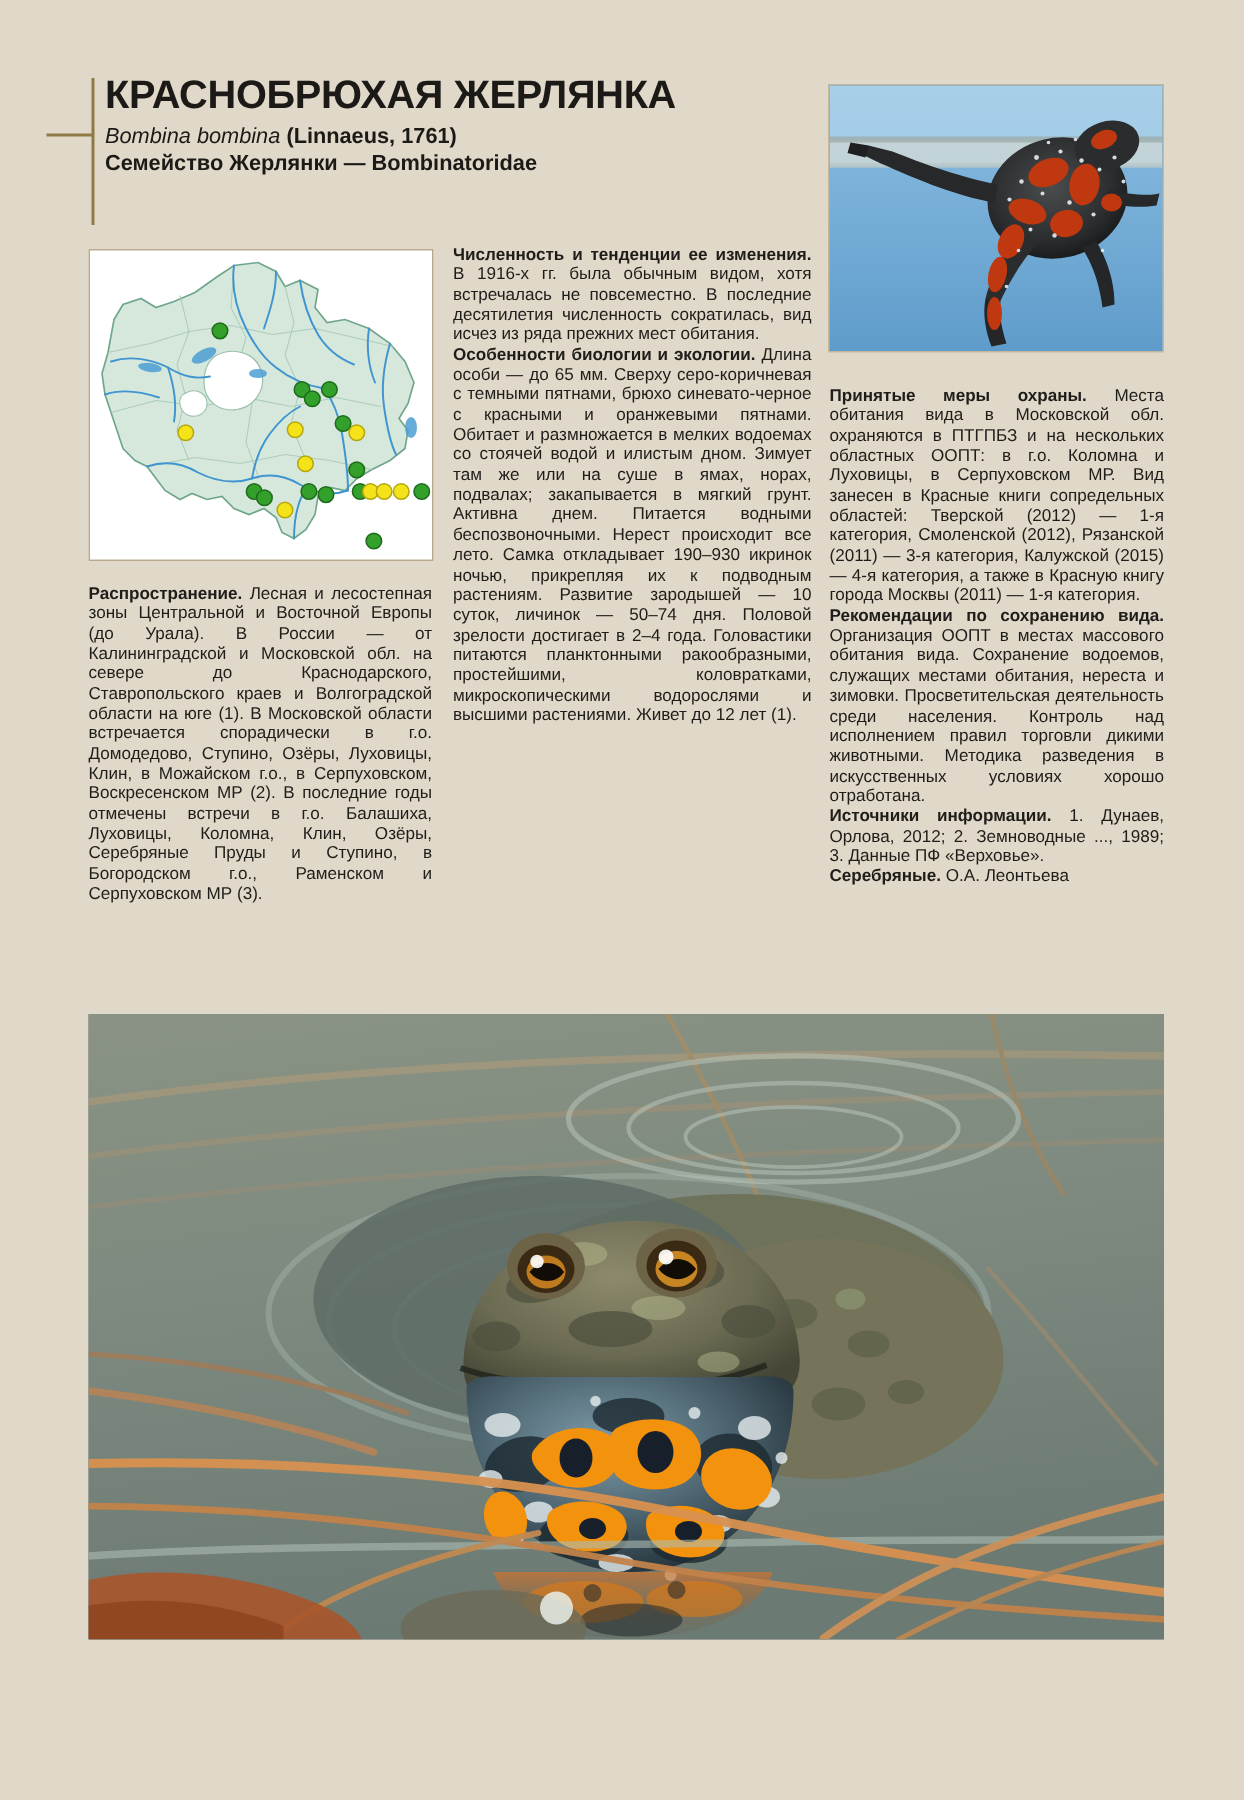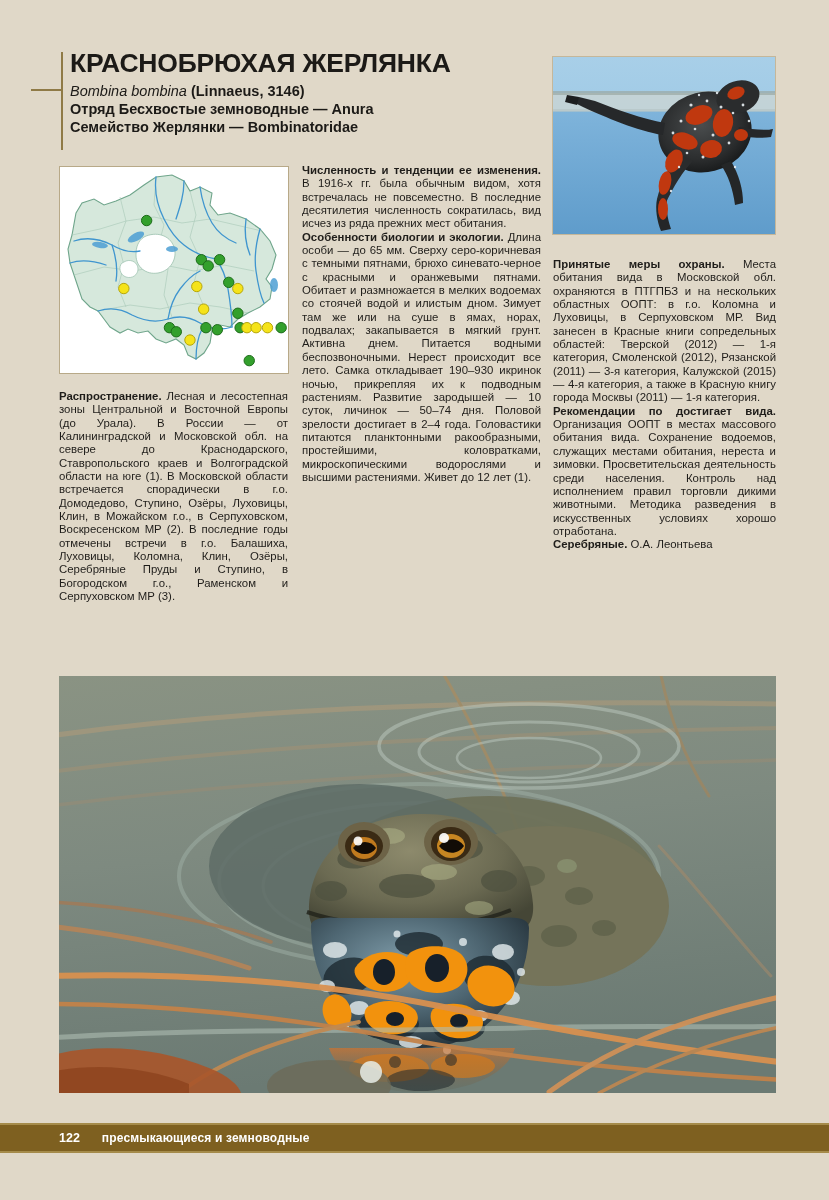"(Linnaeus, 3146)" span.auth { text: 3146 -> 1761 }
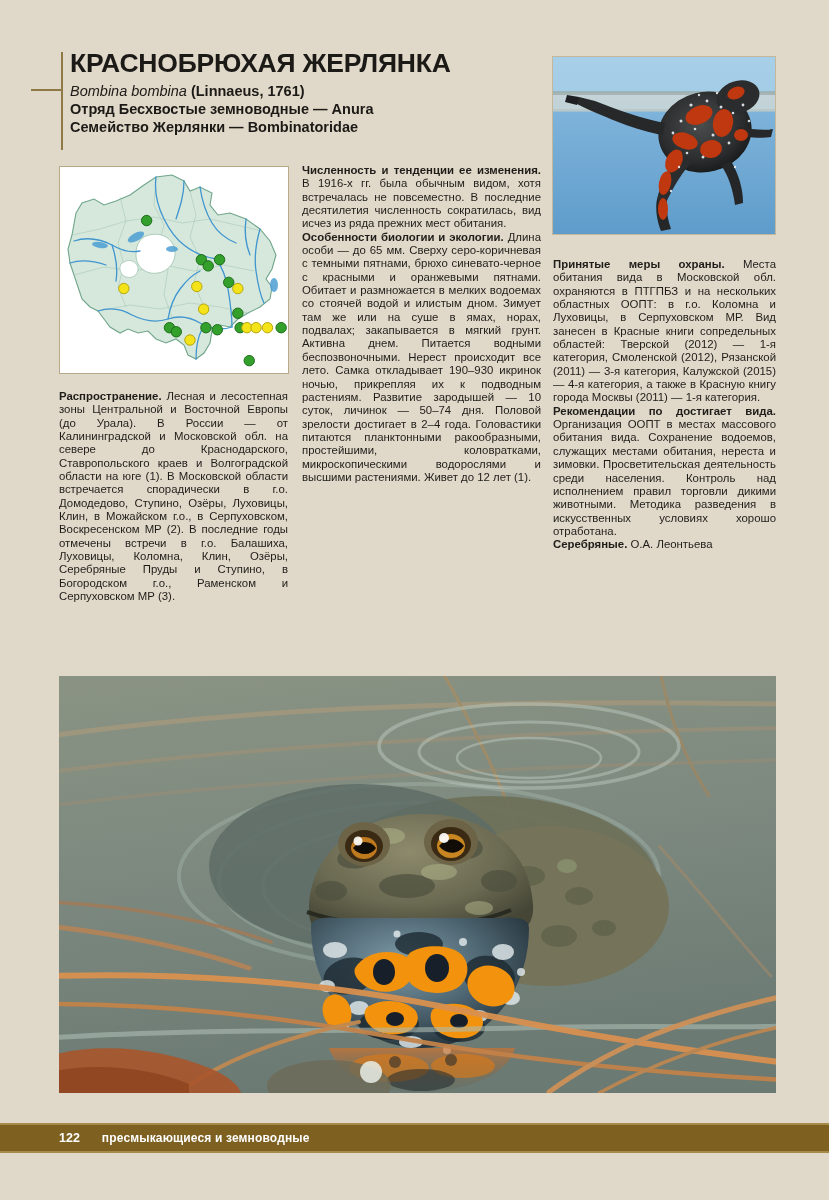"Отряд Бесхвостые земноводные — Anura" p.tax-line { html: <p>Отряд Бесхвостые земноводные — Anura</p> -> none }
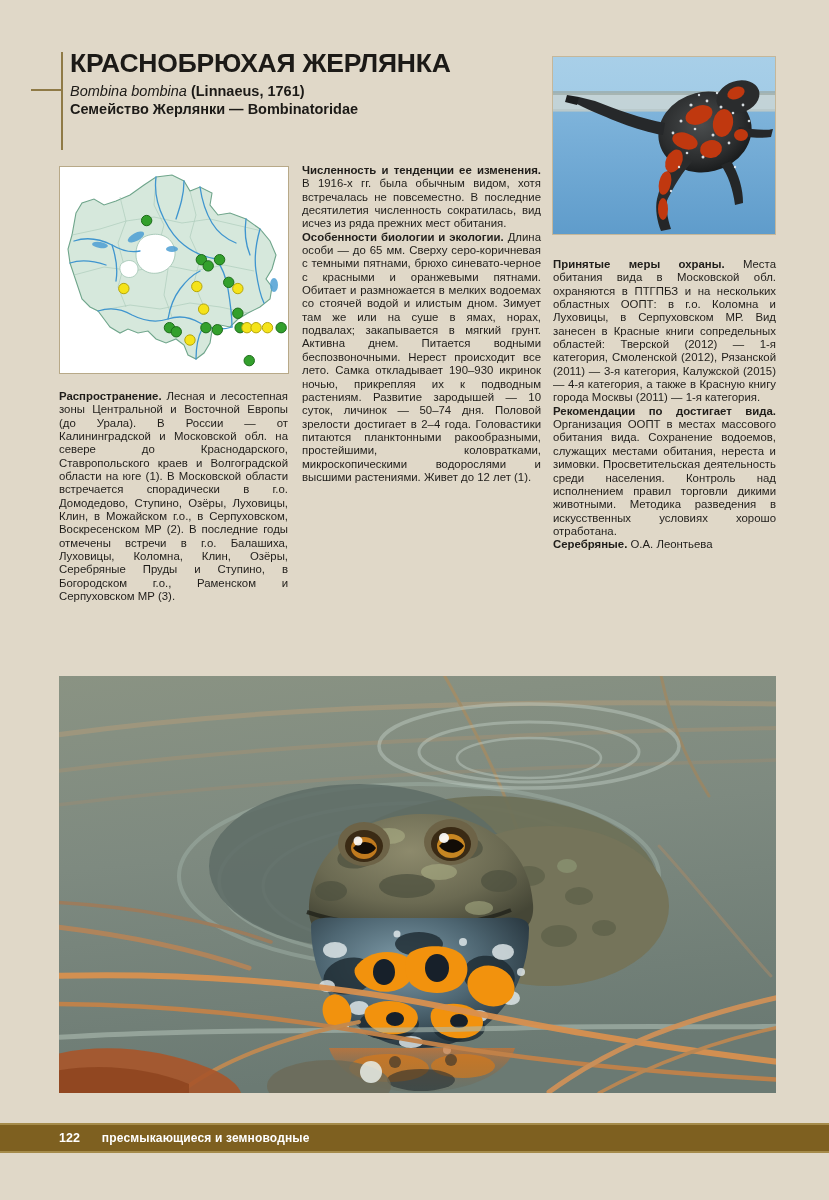"Рекомендации по достигает вида." b { text: достигает -> сохранению }
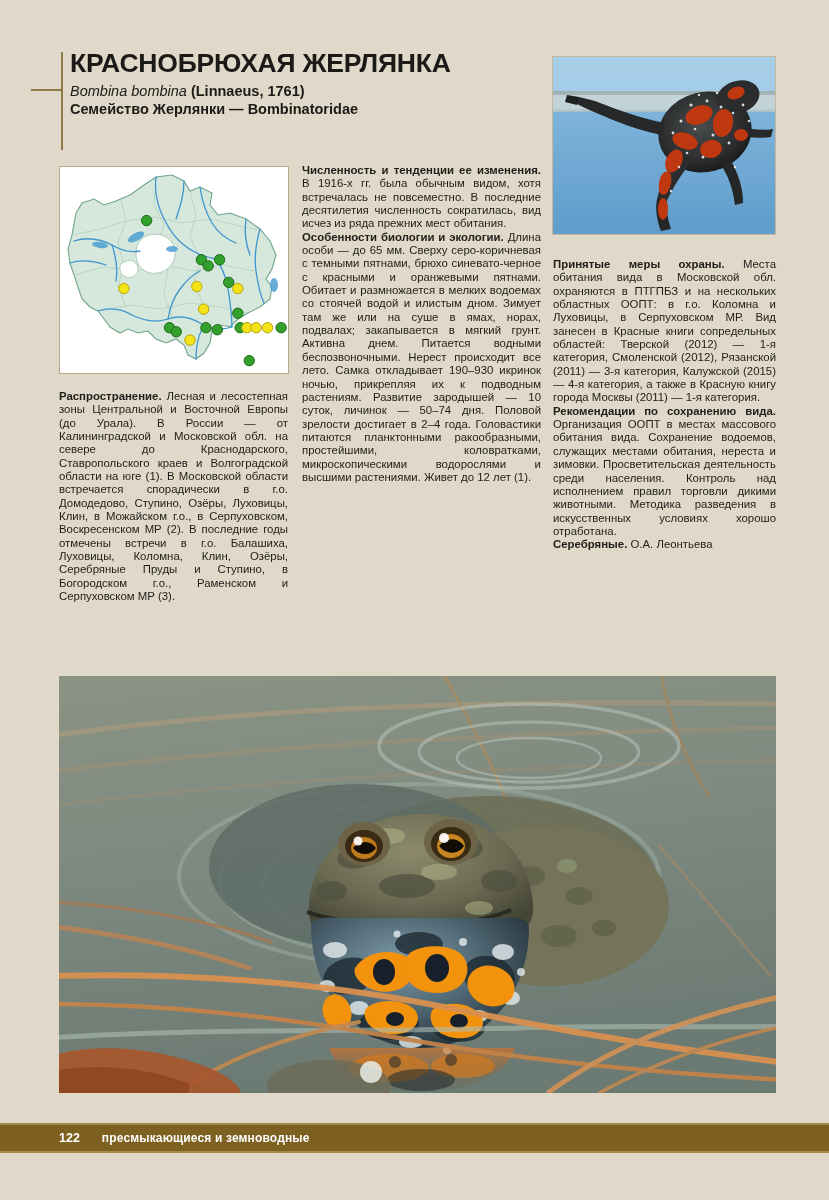"Источники информации. 1. Дунаев, Орлова," p { html: none -> <p><b>Источники информации.</b><span> 1. Дунаев, Орлова, 2012; 2. Земноводные ..., 1989; 3. Данные ПФ «Верховье».</span></p> }
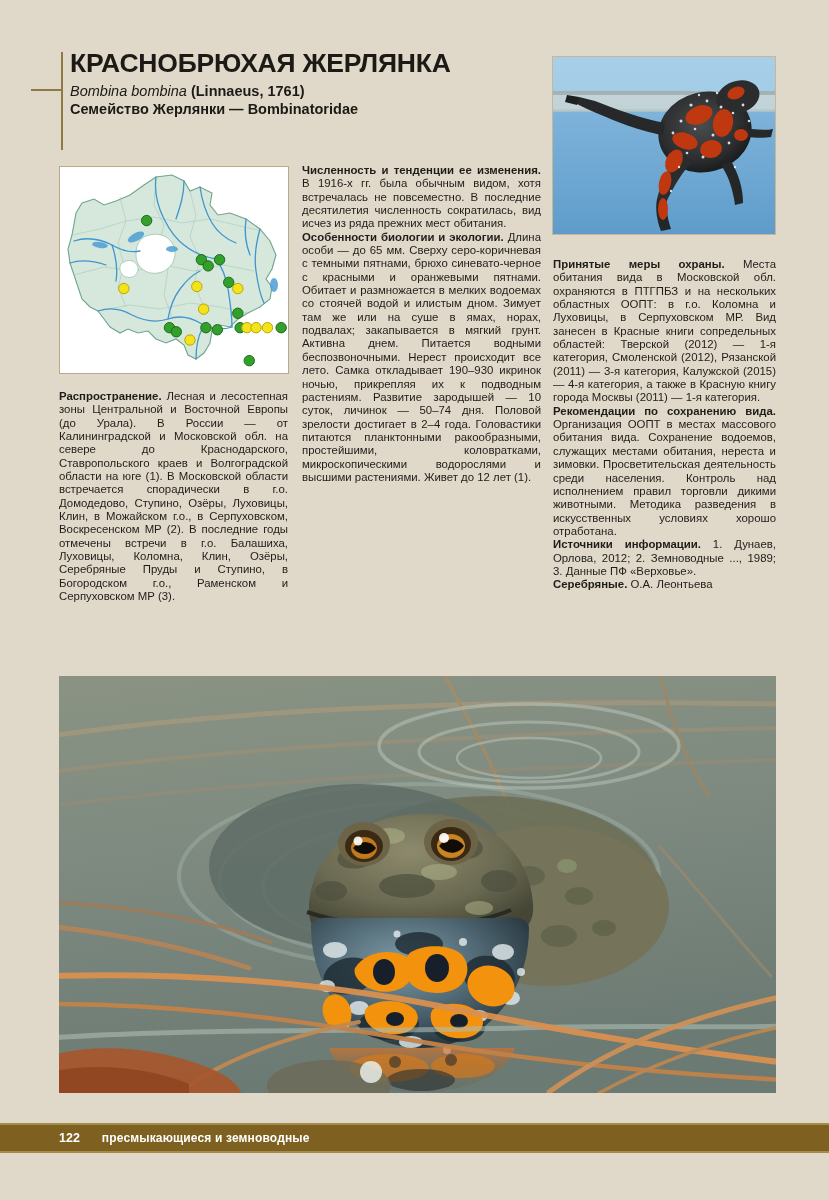"122" div.footer-bar { html: <div> <span>122</span> <span>пресмыкающиеся и земноводные</span> </div> -> none }
